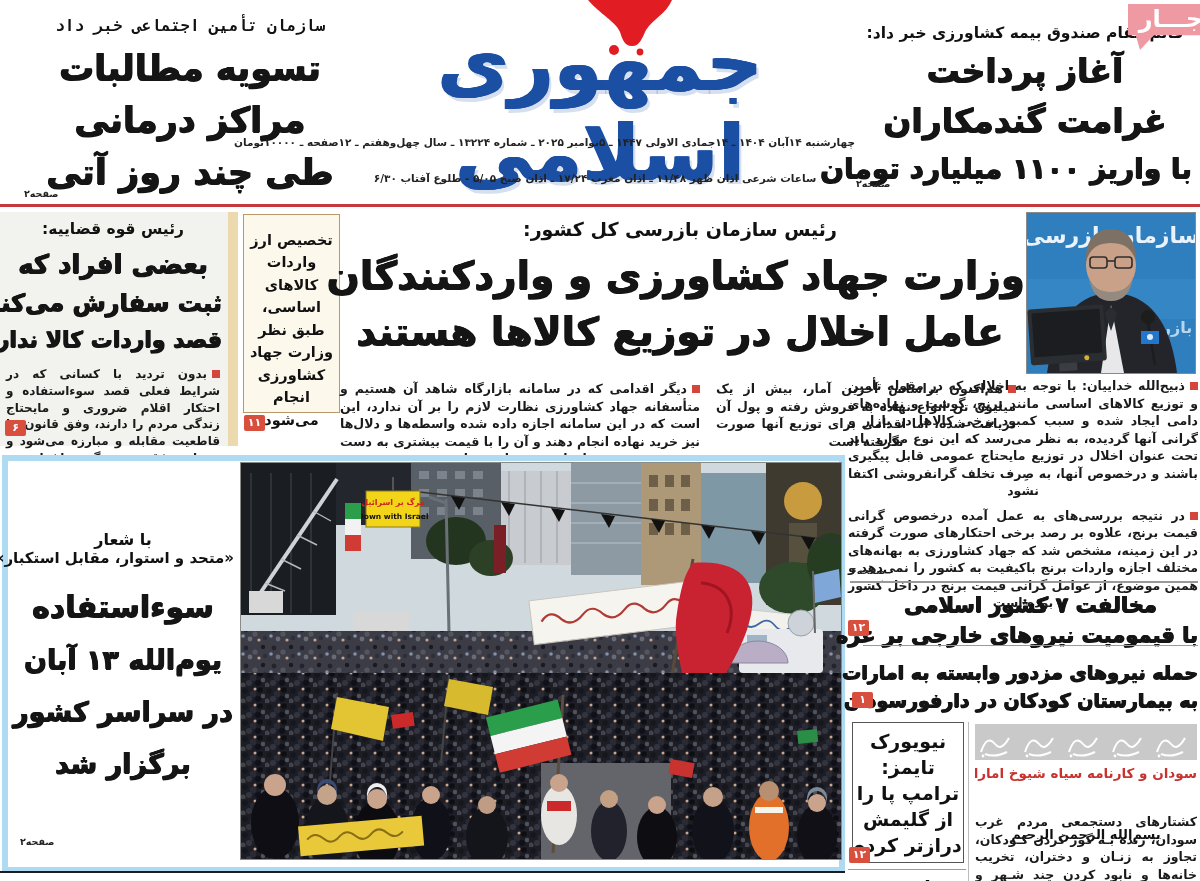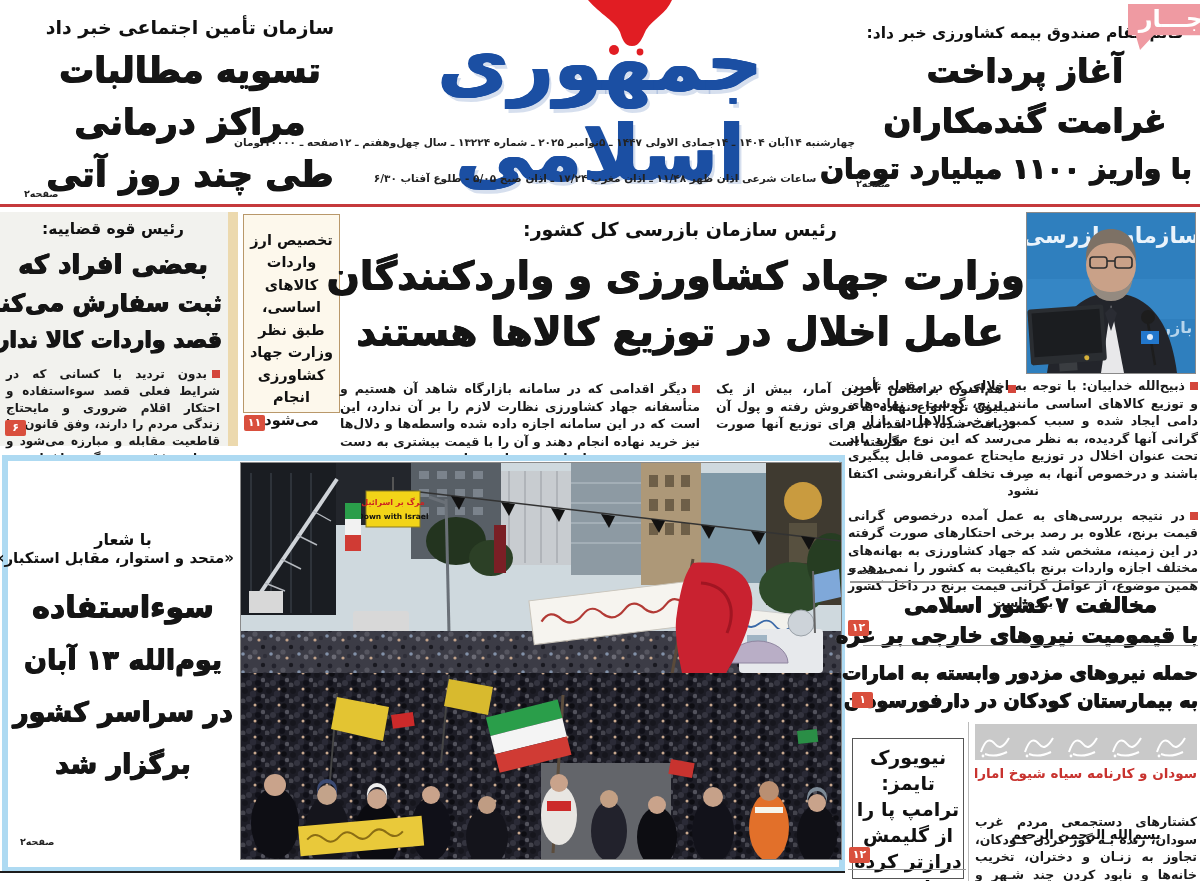"سازمان تأمین اجتماعی خبر داد" div.kick { font-family: none -> Liberation Mono, monospace; font-size: 19px -> 16px }
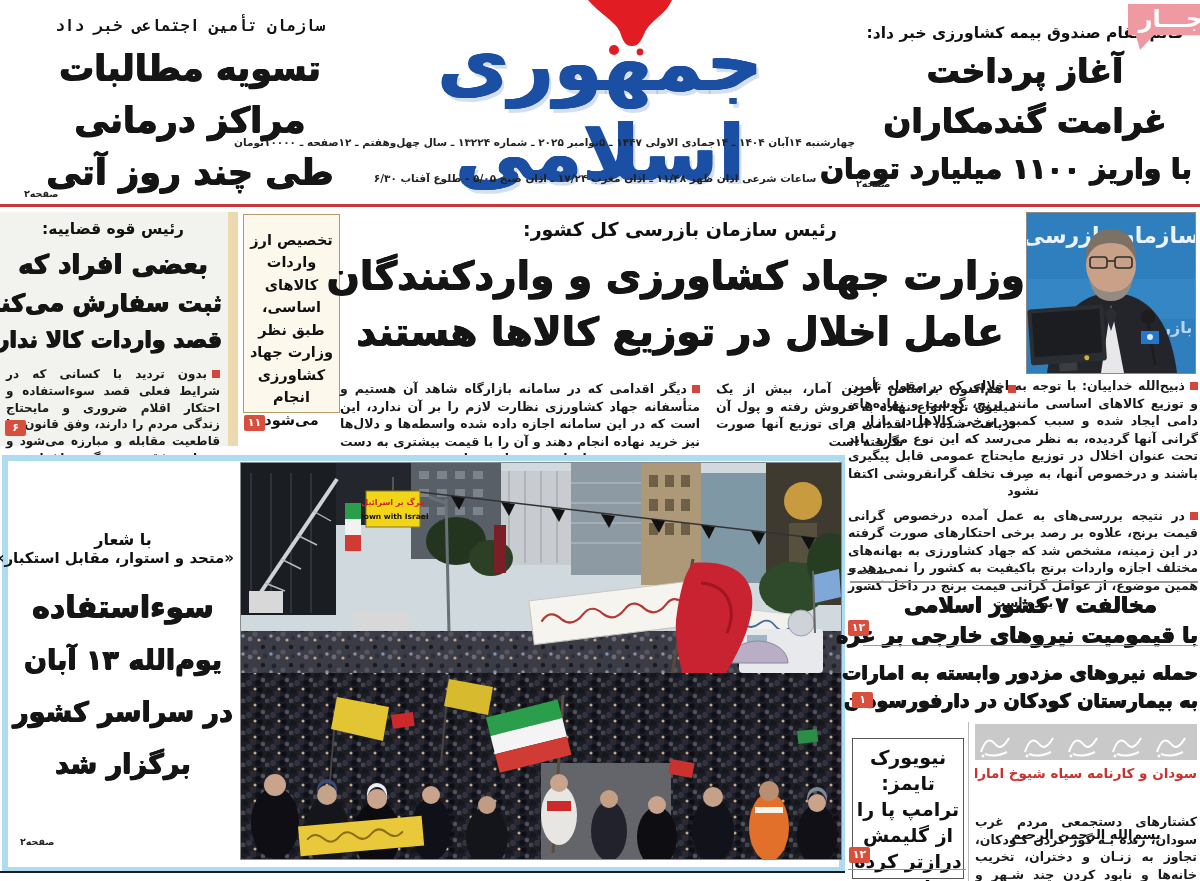"نیویورک" .nytbox { top: 738px -> 722px }
